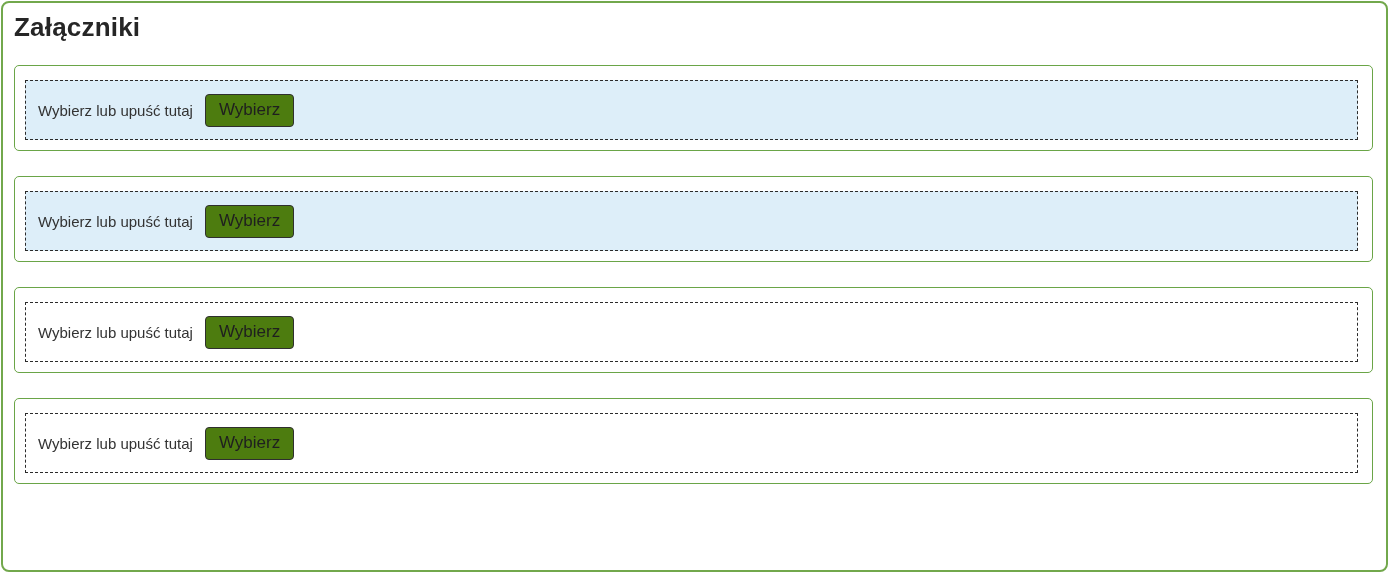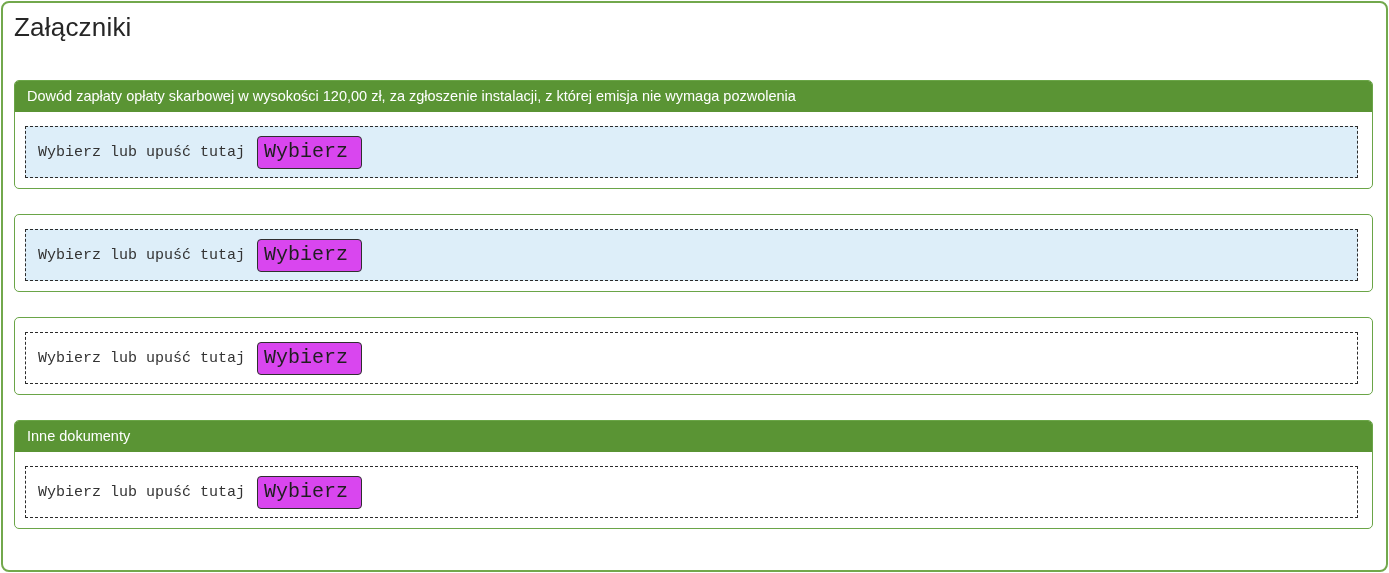"Załączniki" .page-title { font-weight: 400 -> 700; margin: 0 0 36px 0 -> 0 0 21px 0 }
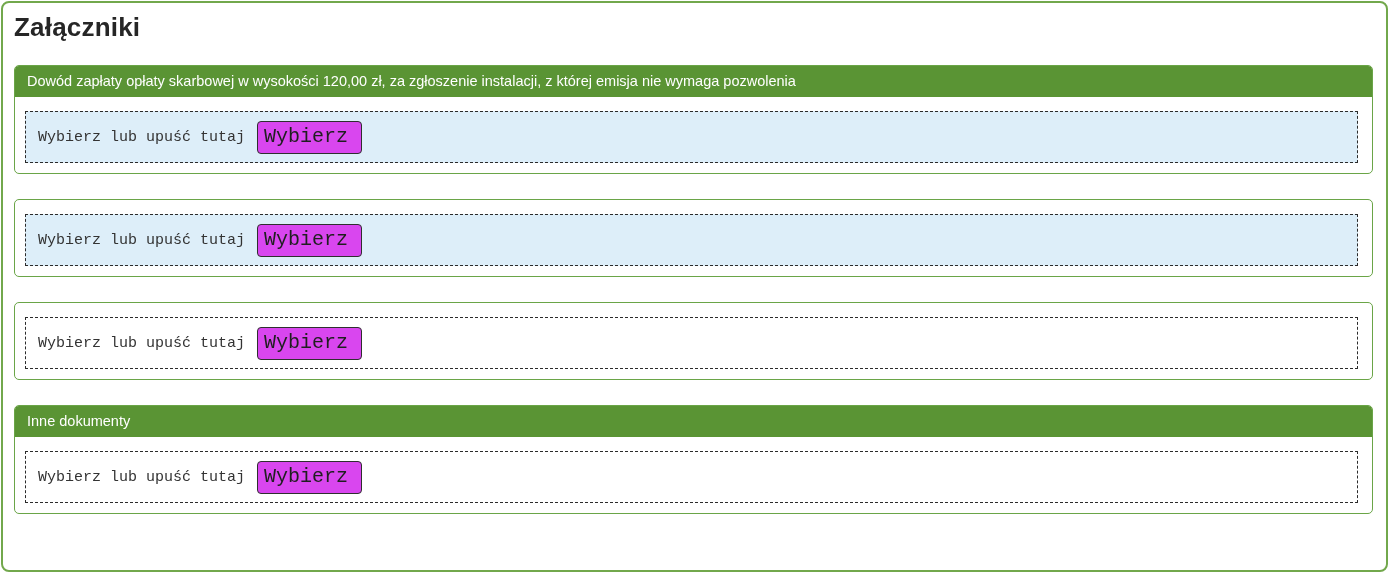"Dowód zapłaty opłaty skarbowej w" div.panel-header { html: <div>Dowód zapłaty opłaty skarbowej w wysokości 120,00 zł, za zgłoszenie instalacji, z której emisja nie wymaga pozwolenia</div> -> none }
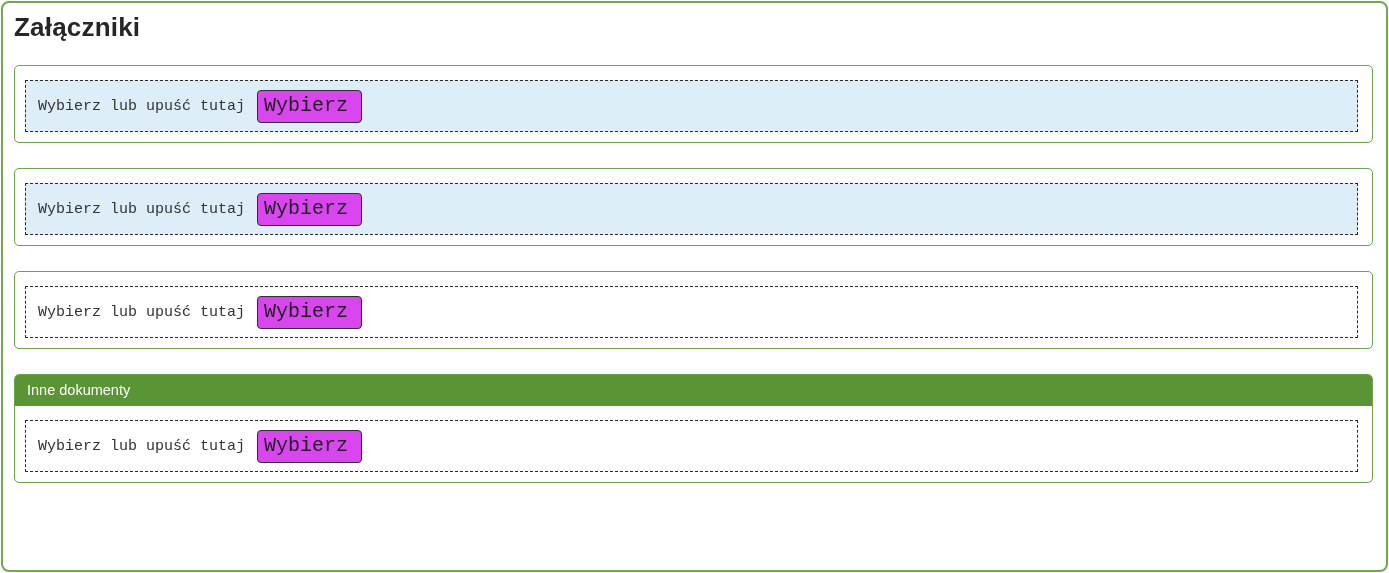"Wybierz lub upuść tutaj" .dropzone { font-family: Liberation Mono, monospace -> none; height: 52px -> 60px }
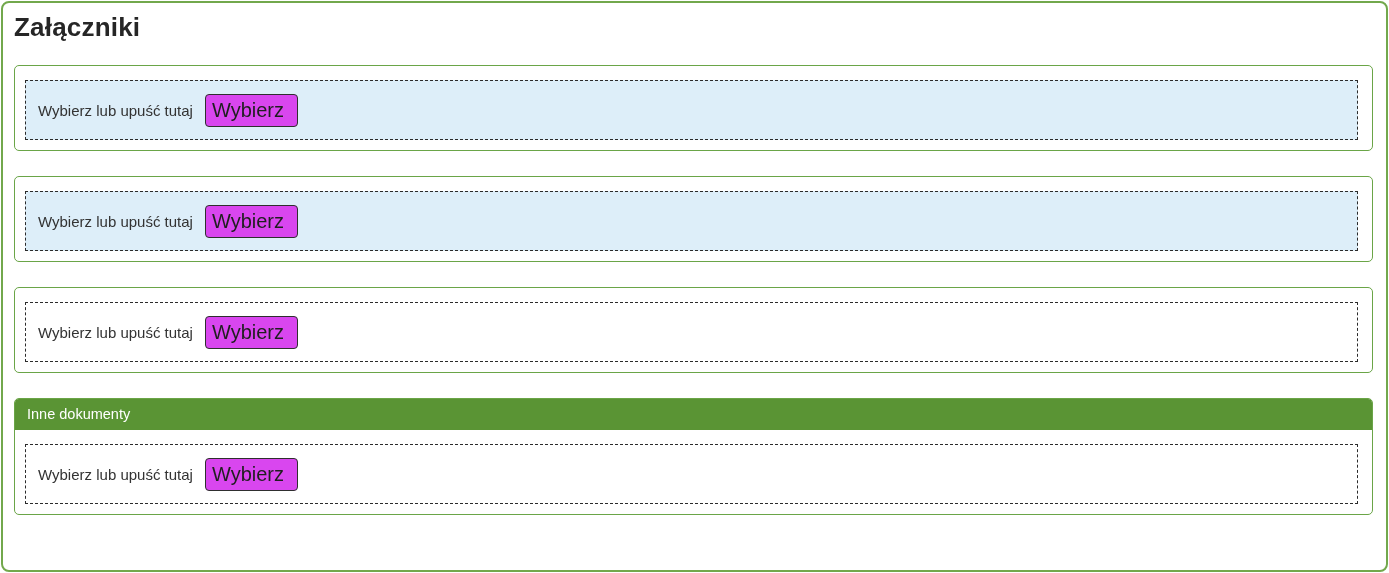"Wybierz" .dz-button { background: #d946ef -> #4d7c0f; font-size: 20px -> 17px; padding: 6px 13px 7px 6px -> 6px 13px 7px 13px }
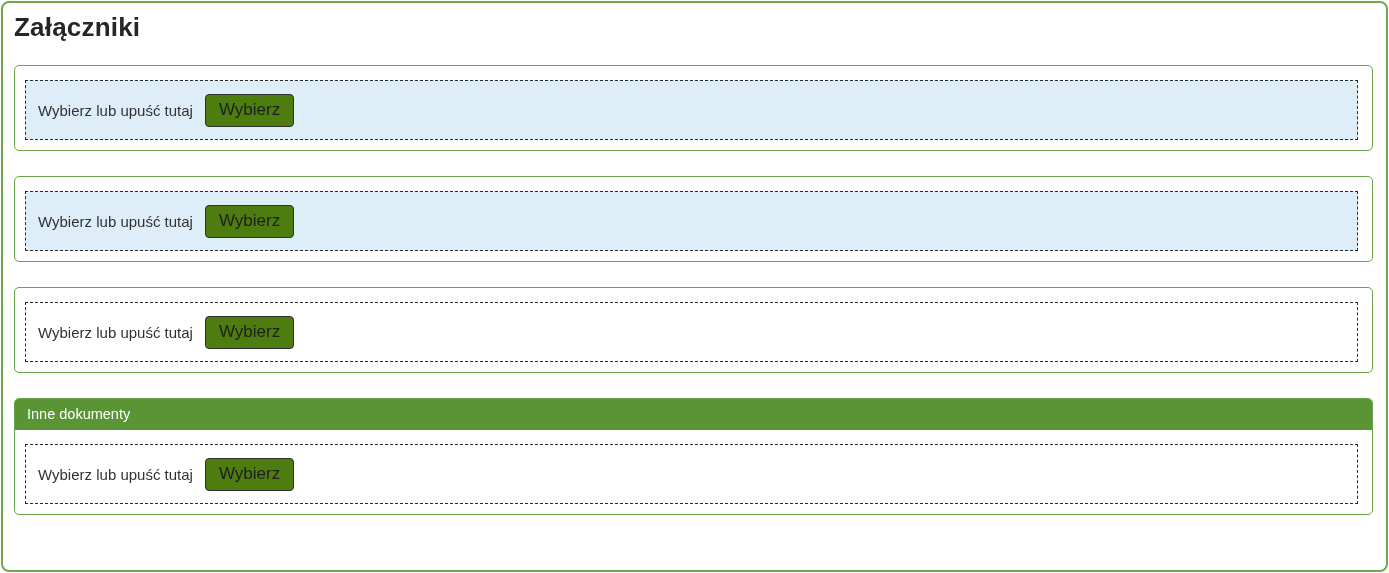"Inne dokumenty" div.panel-header { html: <div>Inne dokumenty</div> -> none }
